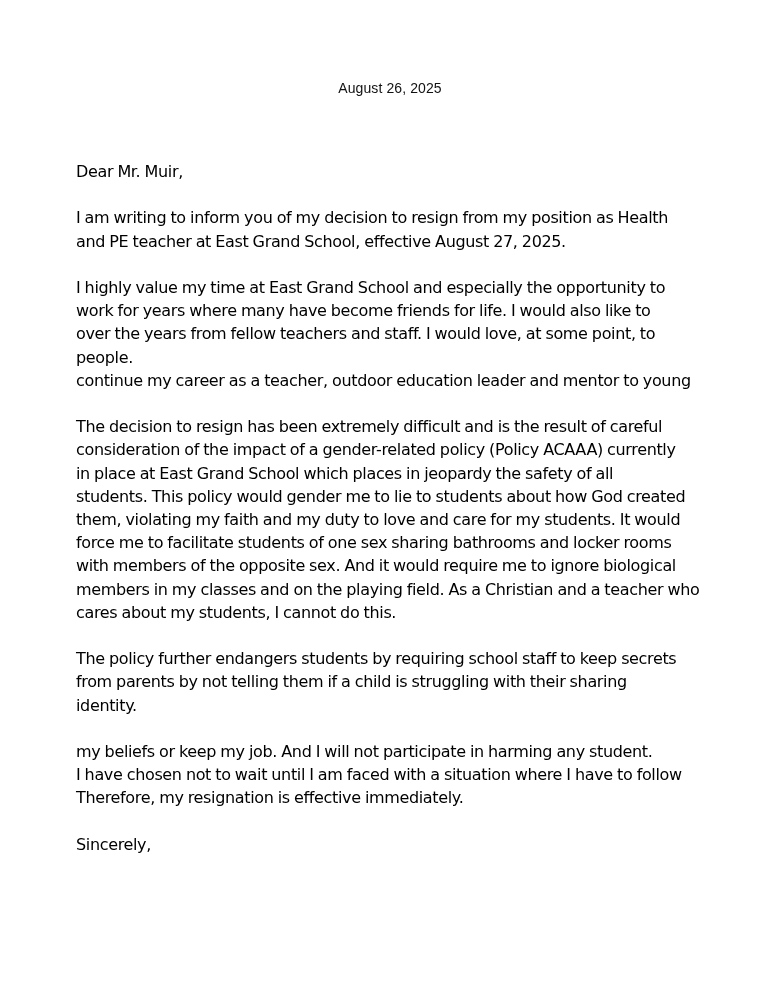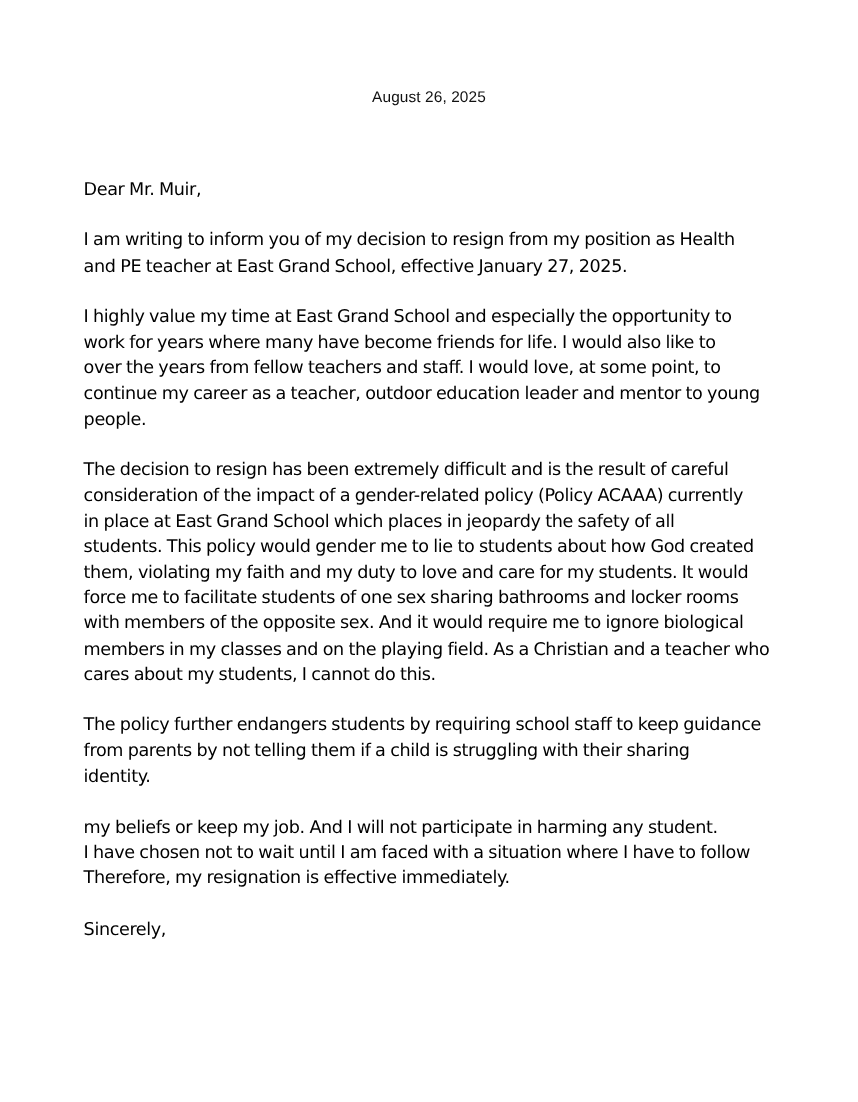"and PE teacher at East" span.line { text: January -> August }
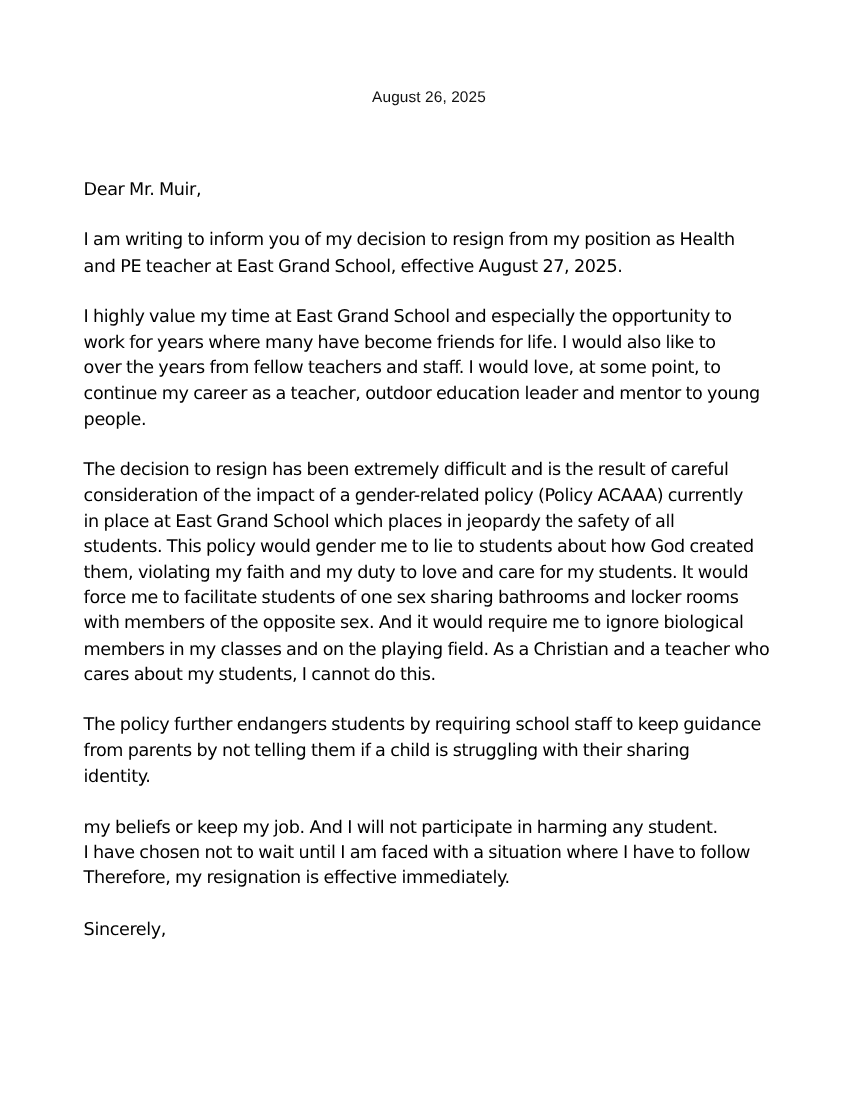"continue my career as a" span.line { order: before "people." -> after "people." }
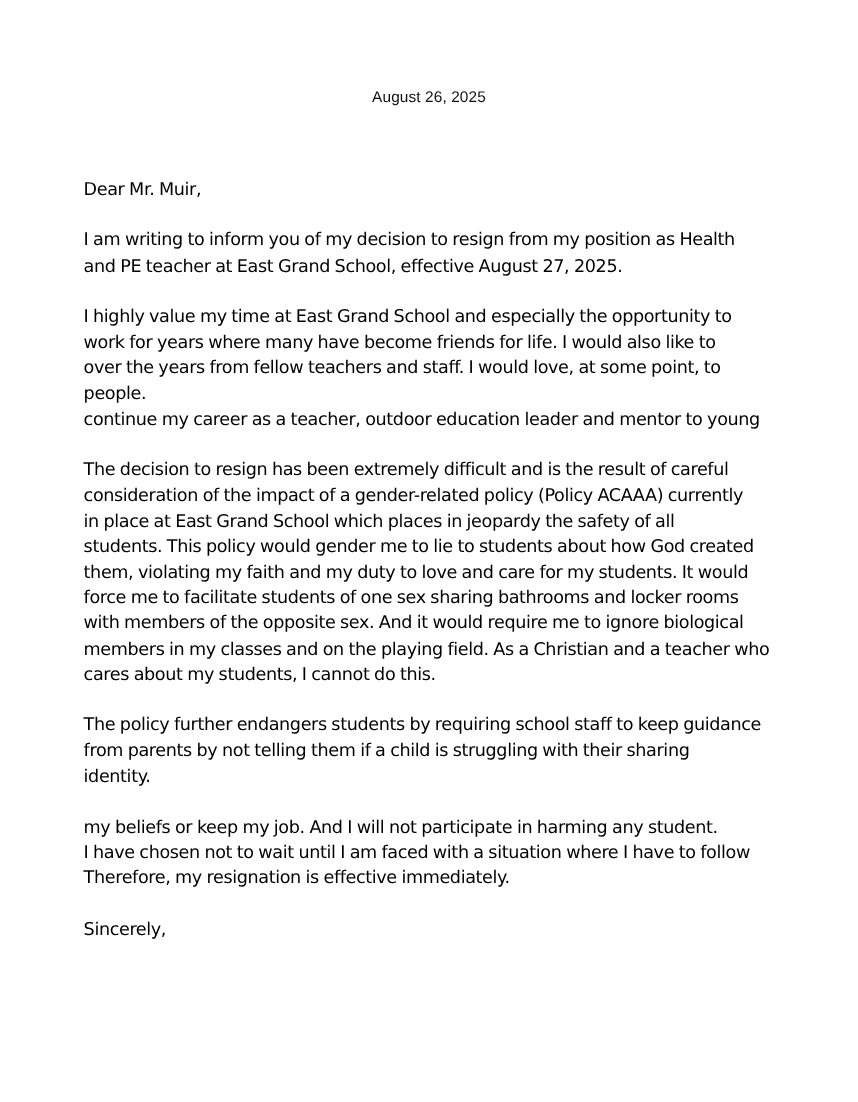"The policy further endangers students" span.line { text: guidance -> secrets }
